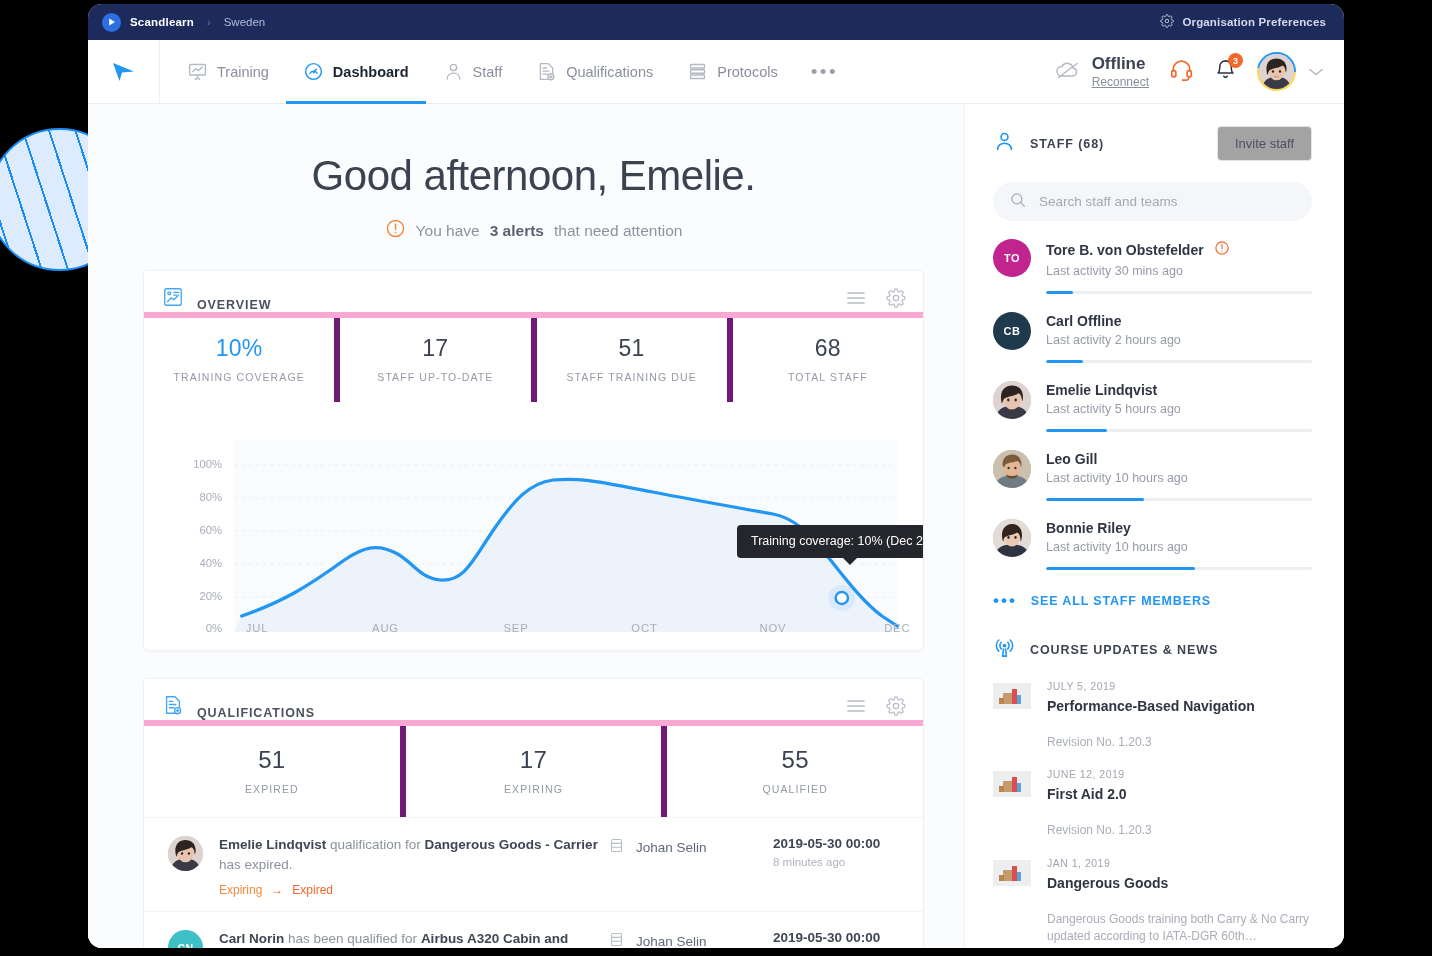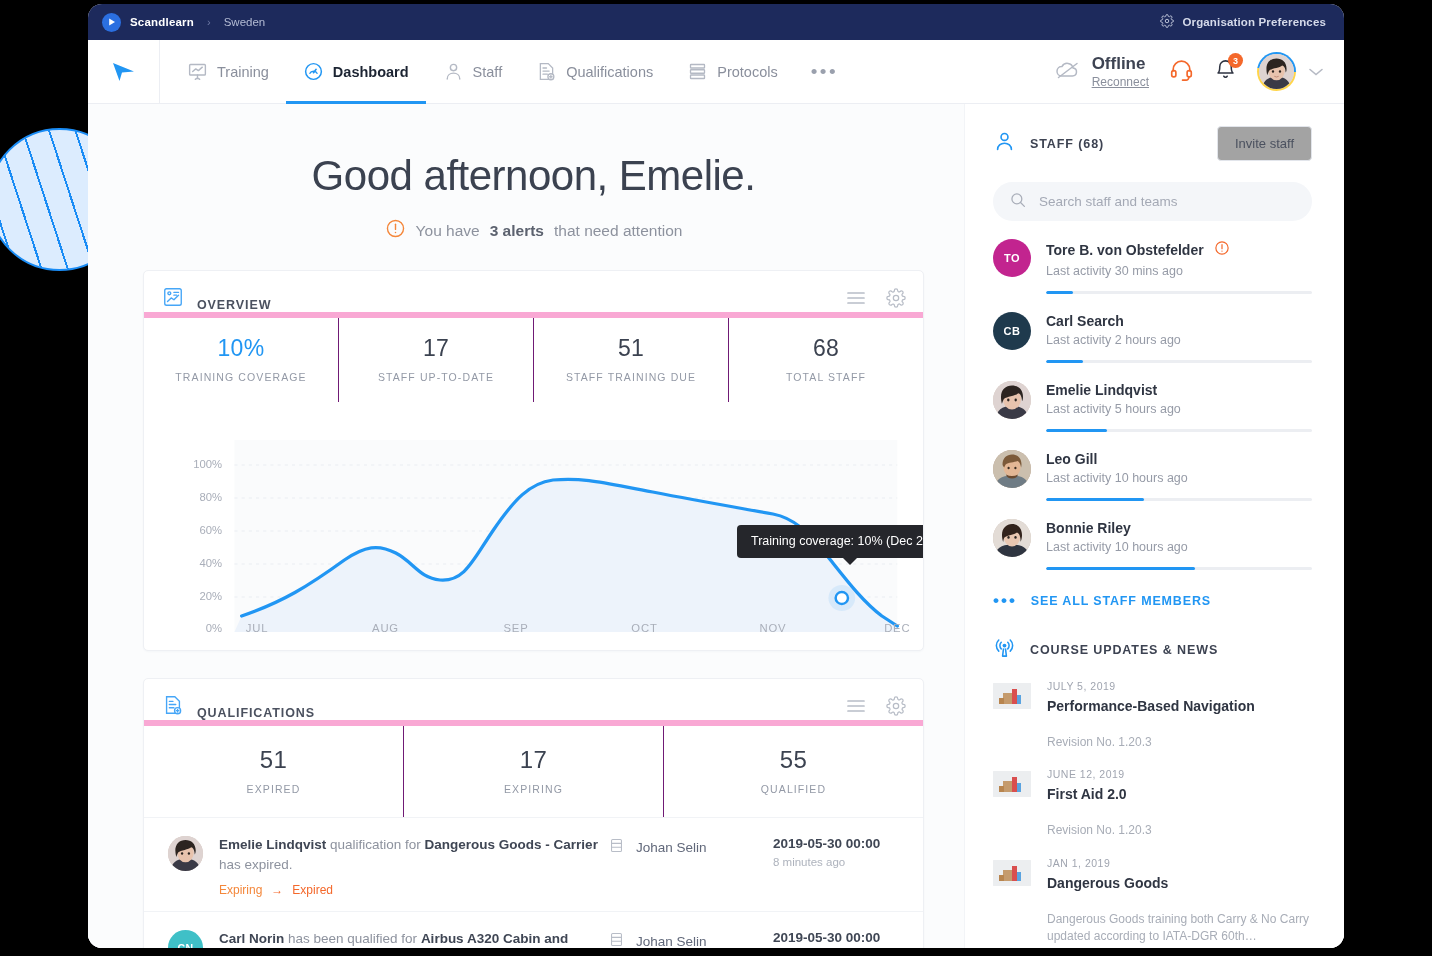"Carl Search" span.staff-name { text: Search -> Offline }
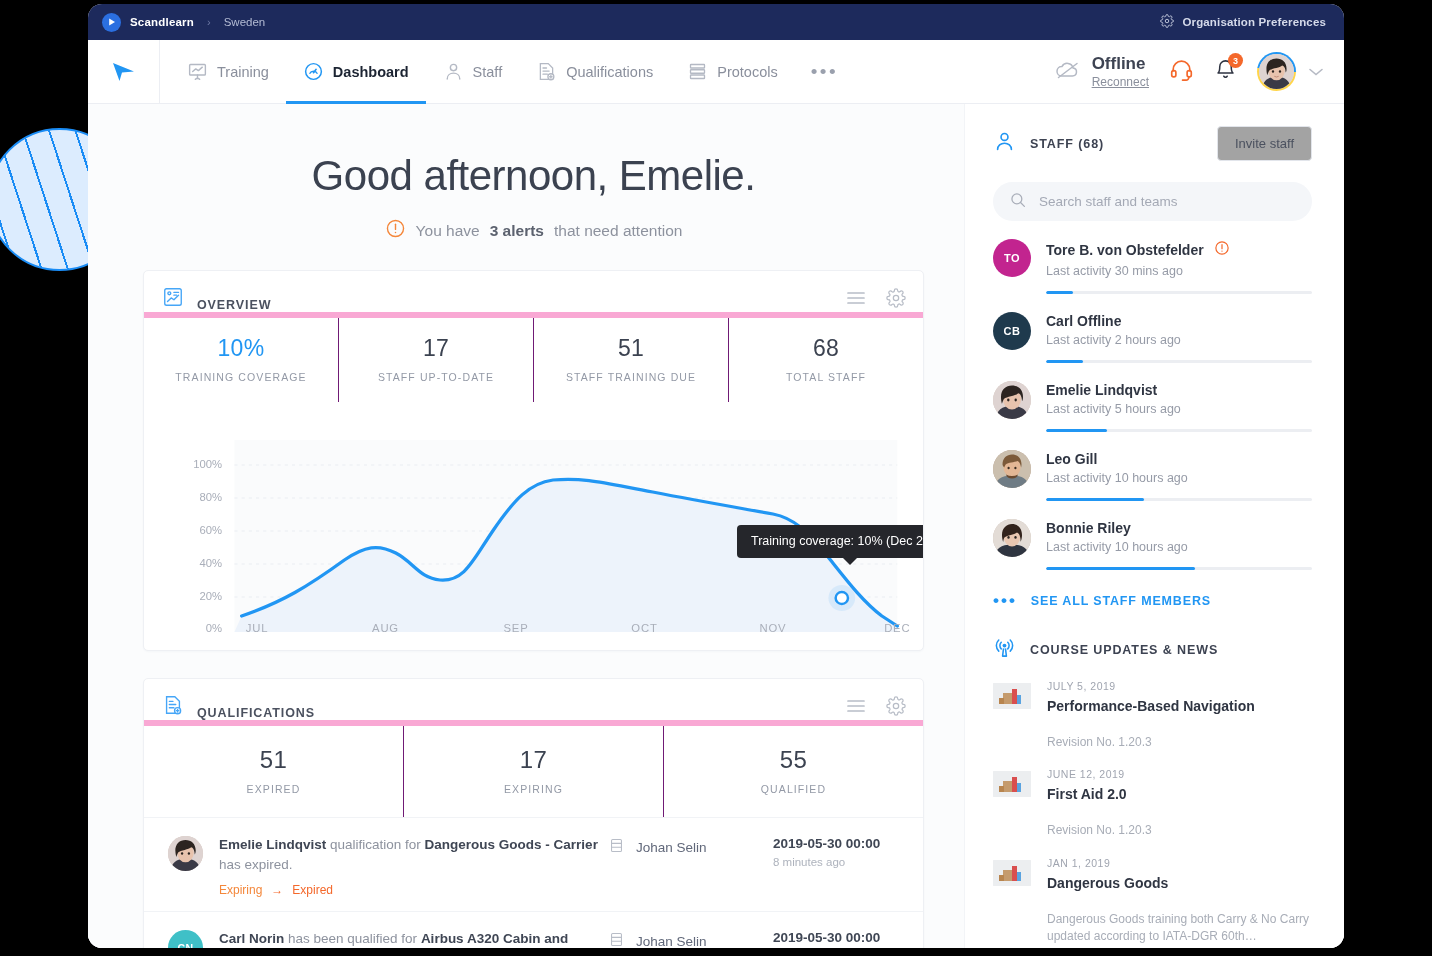"10%" .stat { border-right: 1px solid #701a75 -> 6px solid #701a75 }
